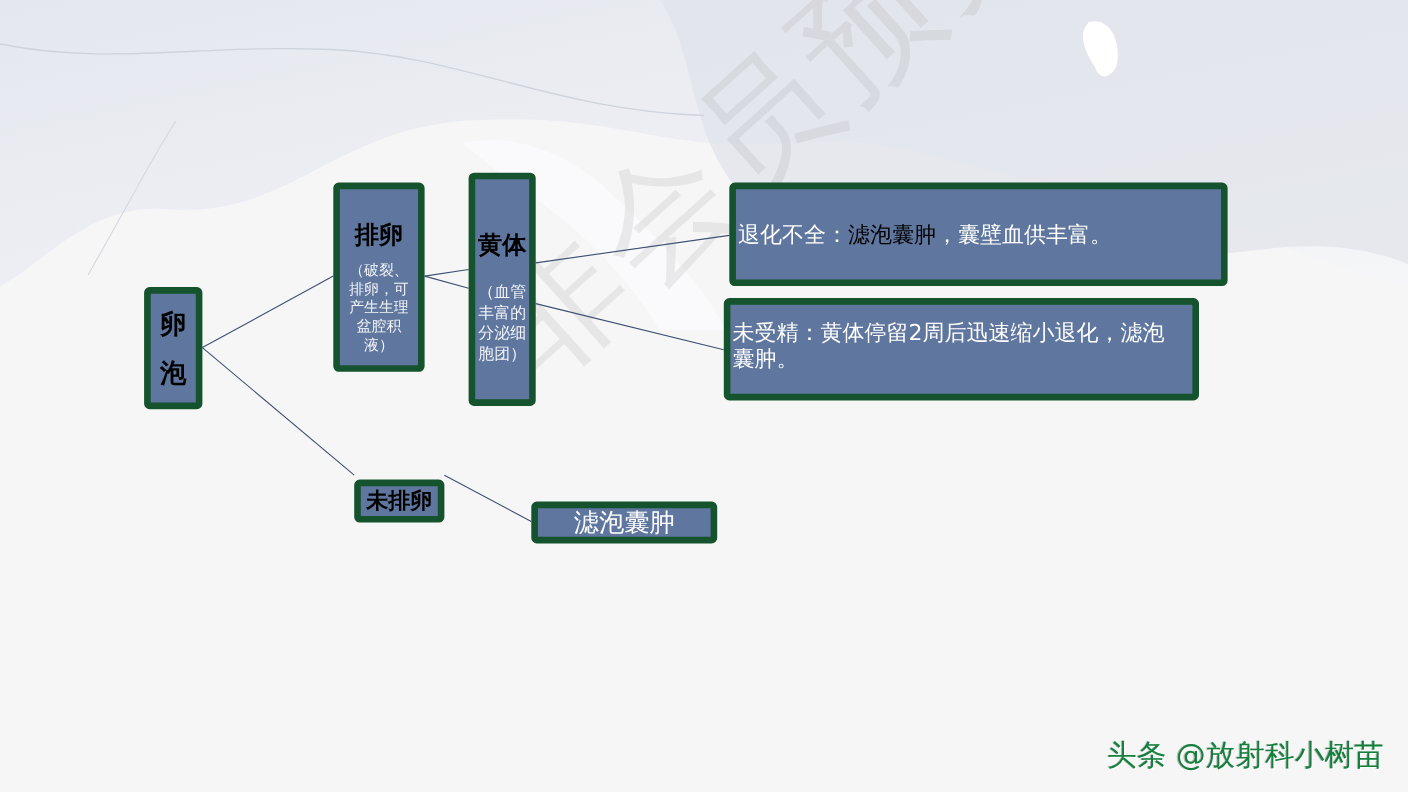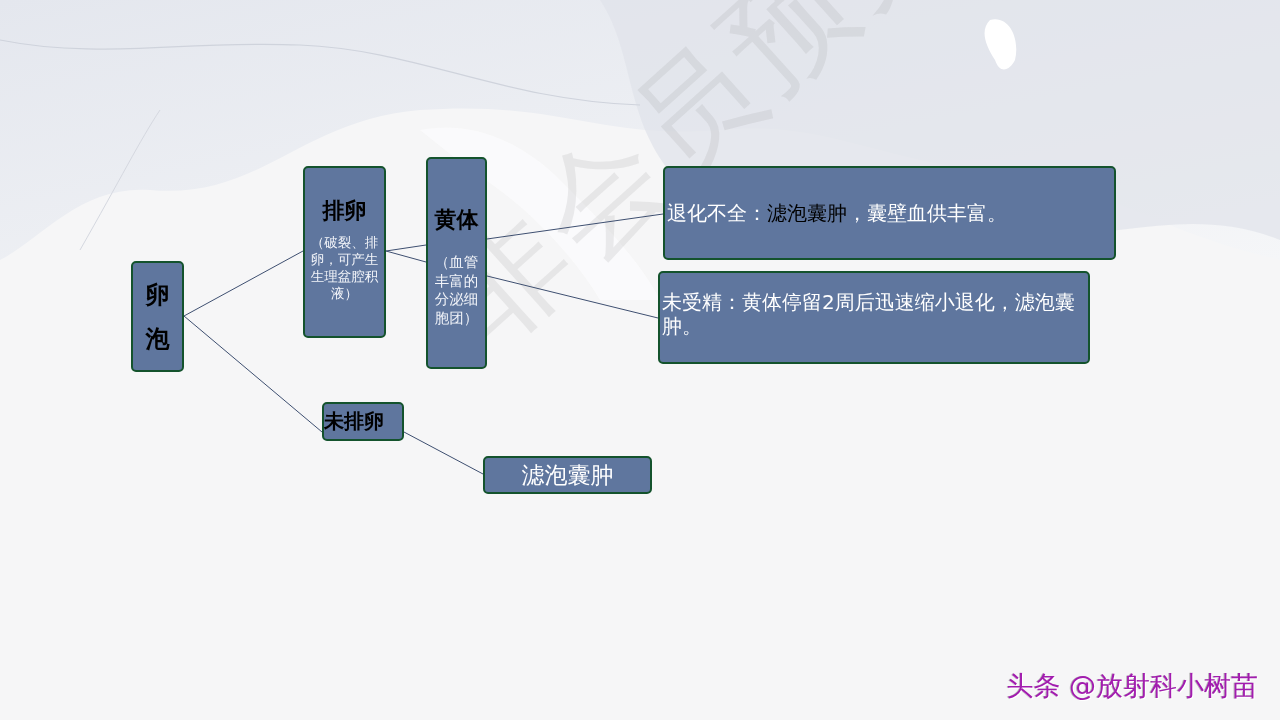"排卵" .node { border: 2px solid #14532d -> 6px solid #14532d }
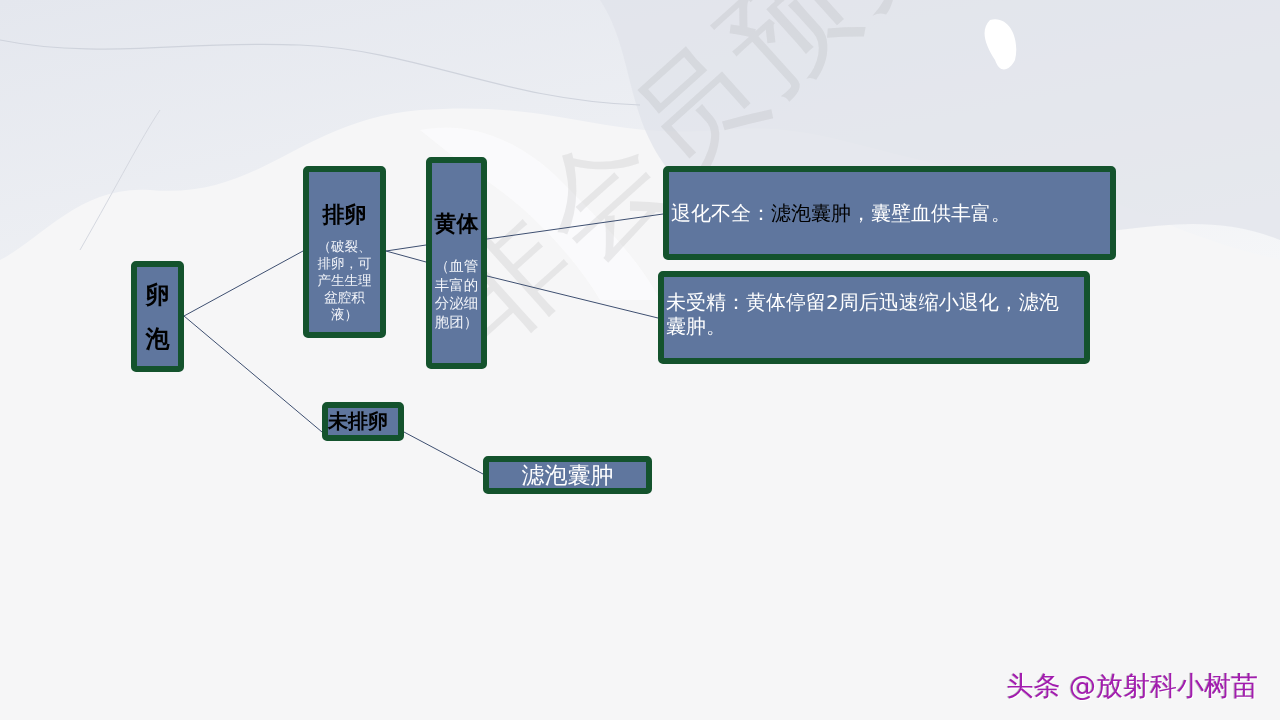"未排卵" div.node { justify-content: none -> center; top: 402px -> 436px }
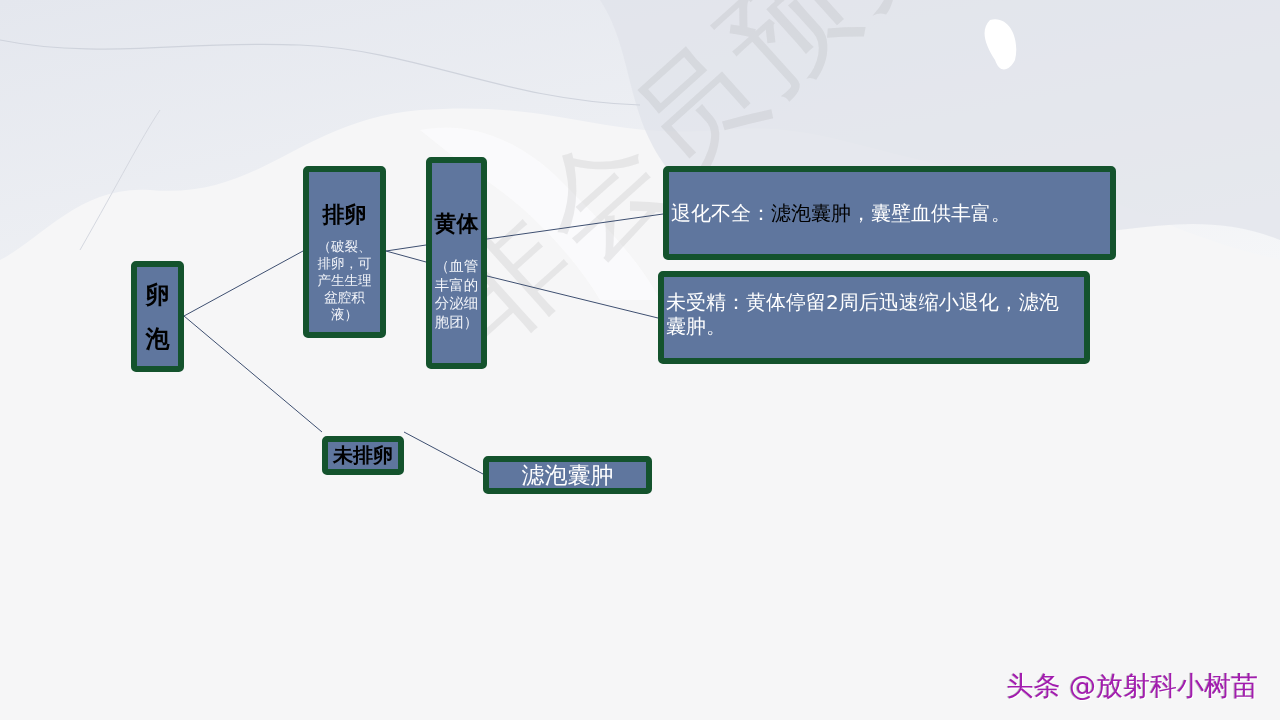"头条 @放射科小树苗" .credit { color: #a21caf -> #15803d }
